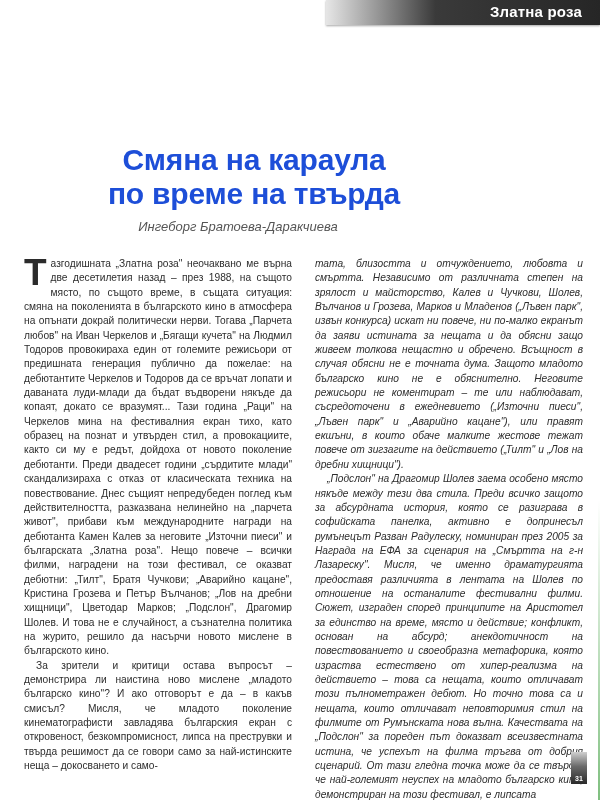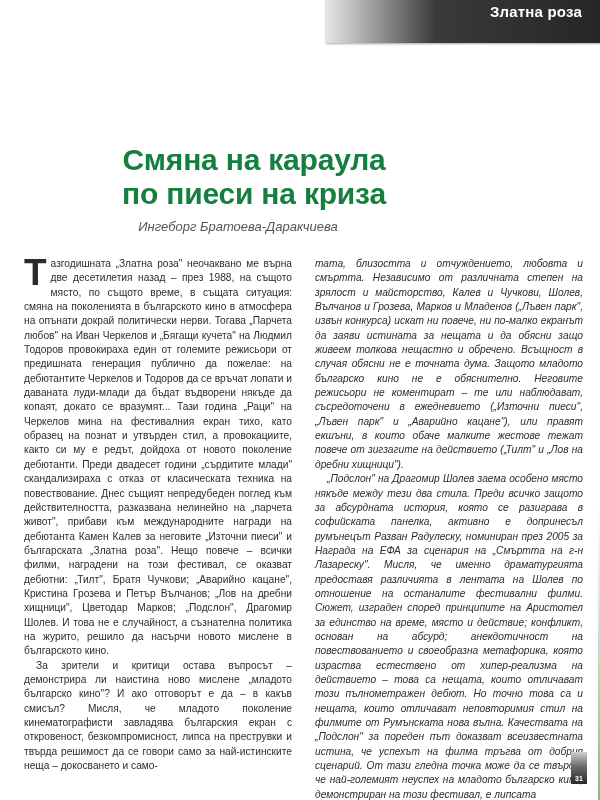"Златна роза" .section-banner { height: 43px -> 25px }
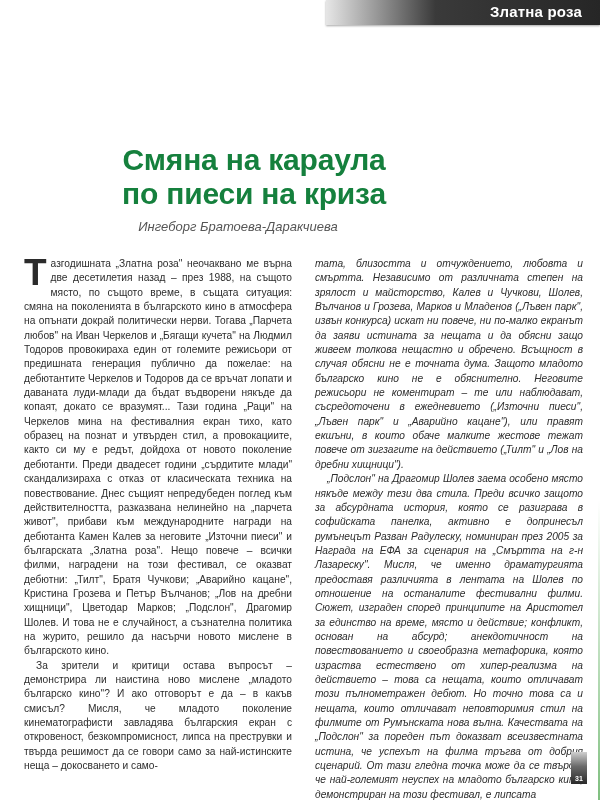"Смяна на караула" .title { color: #15803d -> #1d4ed8 }
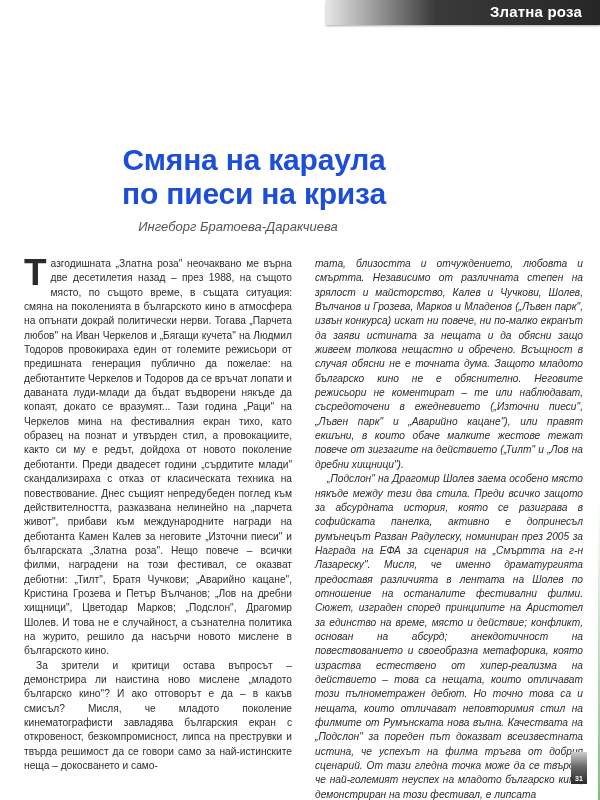"по пиеси на криза" div { text: пиеси на криза -> време на твърда }
